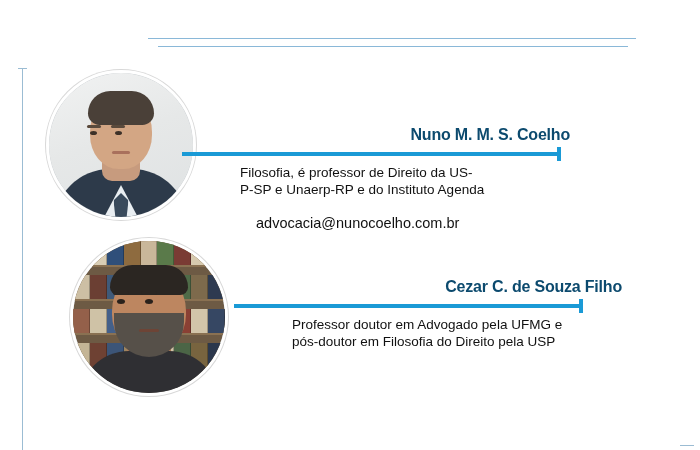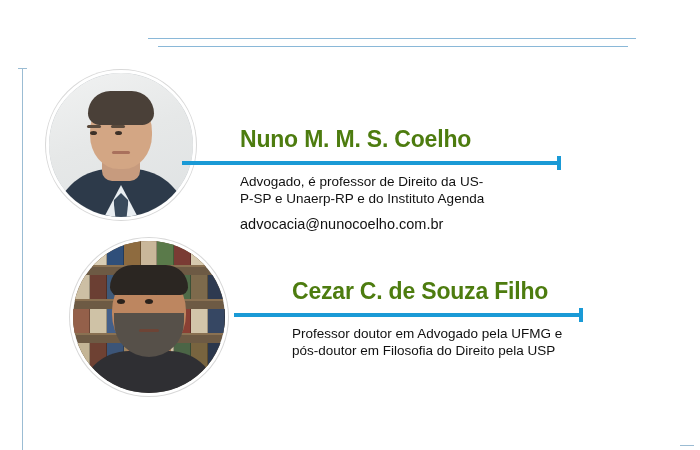"Nuno M. M. S. Coelho" .name { color: #4d7c0f -> #0c4a6e; font-size: 23px -> 16px; text-align: none -> right }
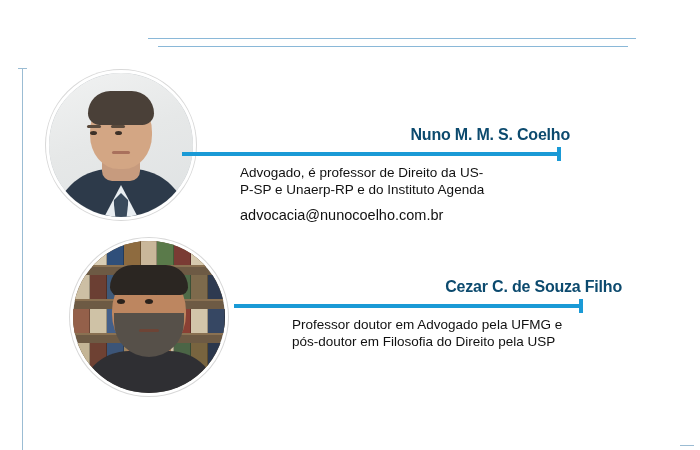"Advogado, é professor de Direito" span { text: Advogado -> Filosofia }
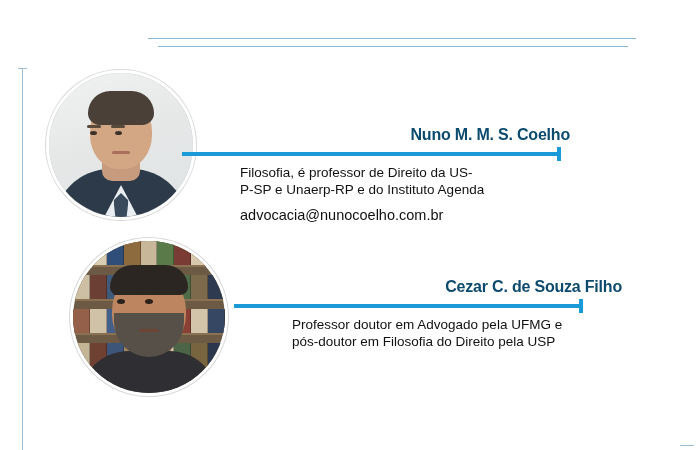"advocacia@nunocoelho.com.br" .email { margin: 0 -> 16px }
